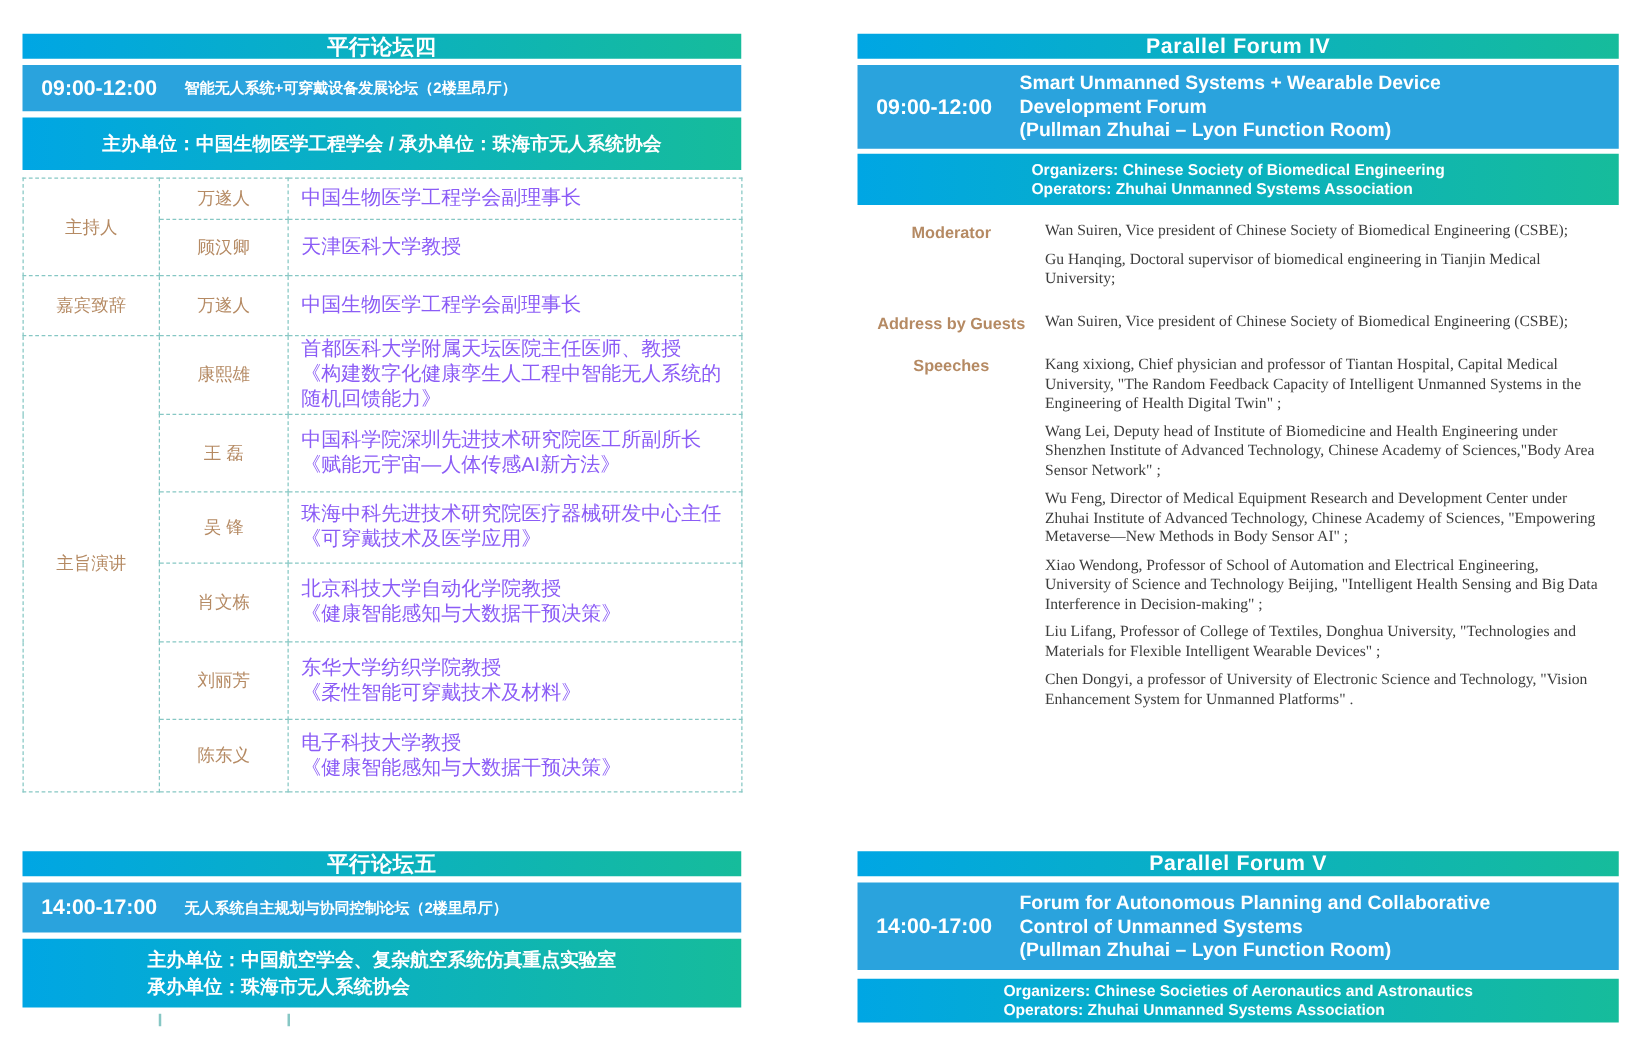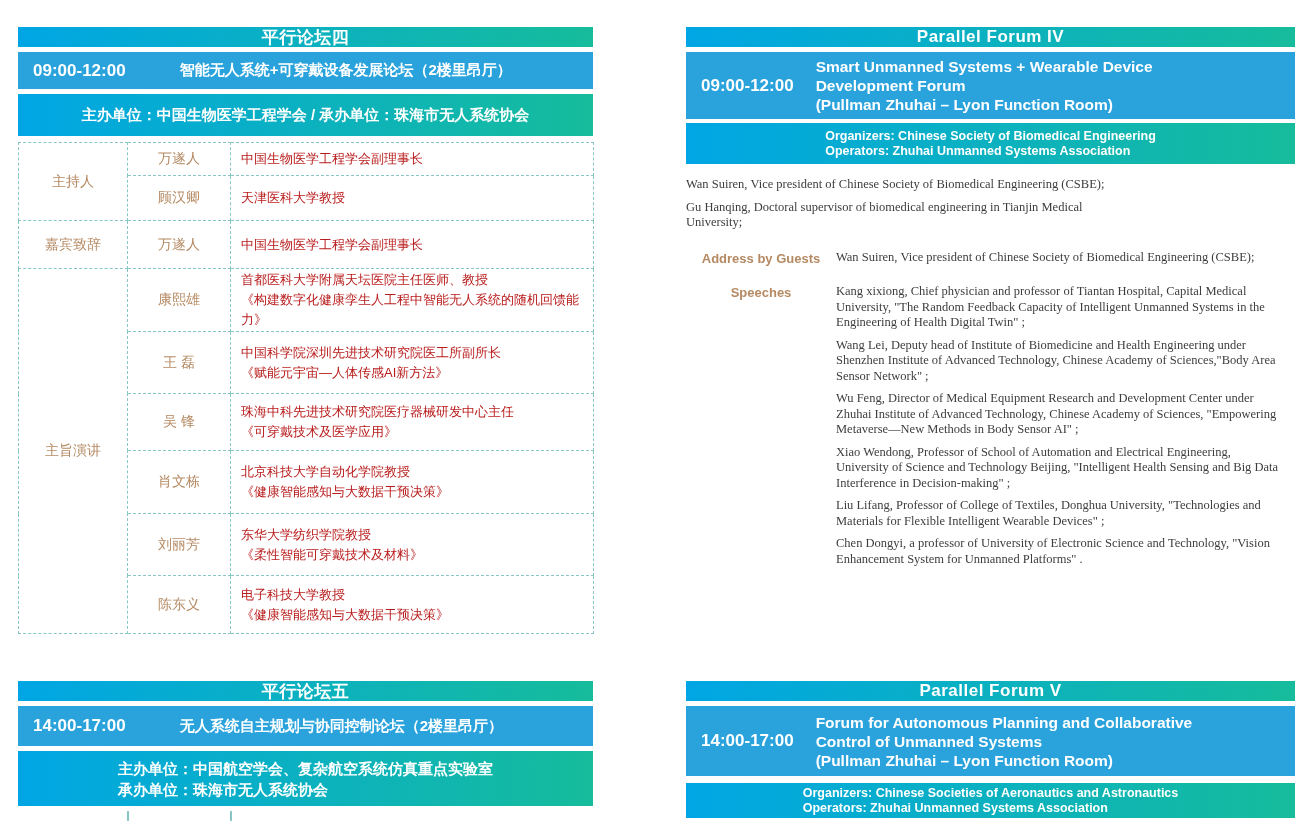"智能无人系统+可穿戴设备发展论坛（2楼里昂厅）" .l-time .sess { font-size: 15px -> 12px; margin-left: 54px -> 22px }
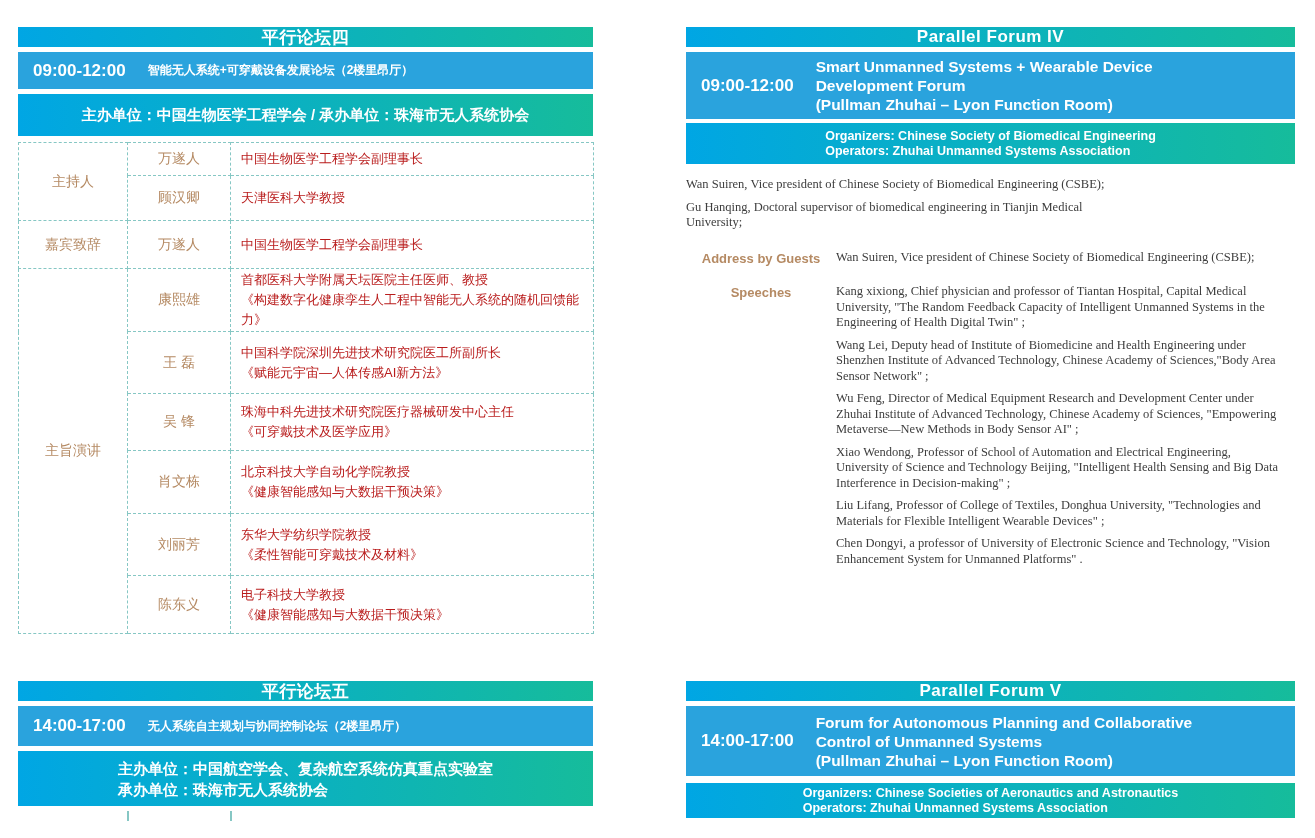"中国生物医学工程学会副理事长" td.desc { color: #b91c1c -> #8b5cf6; font-size: 13px -> 16px }
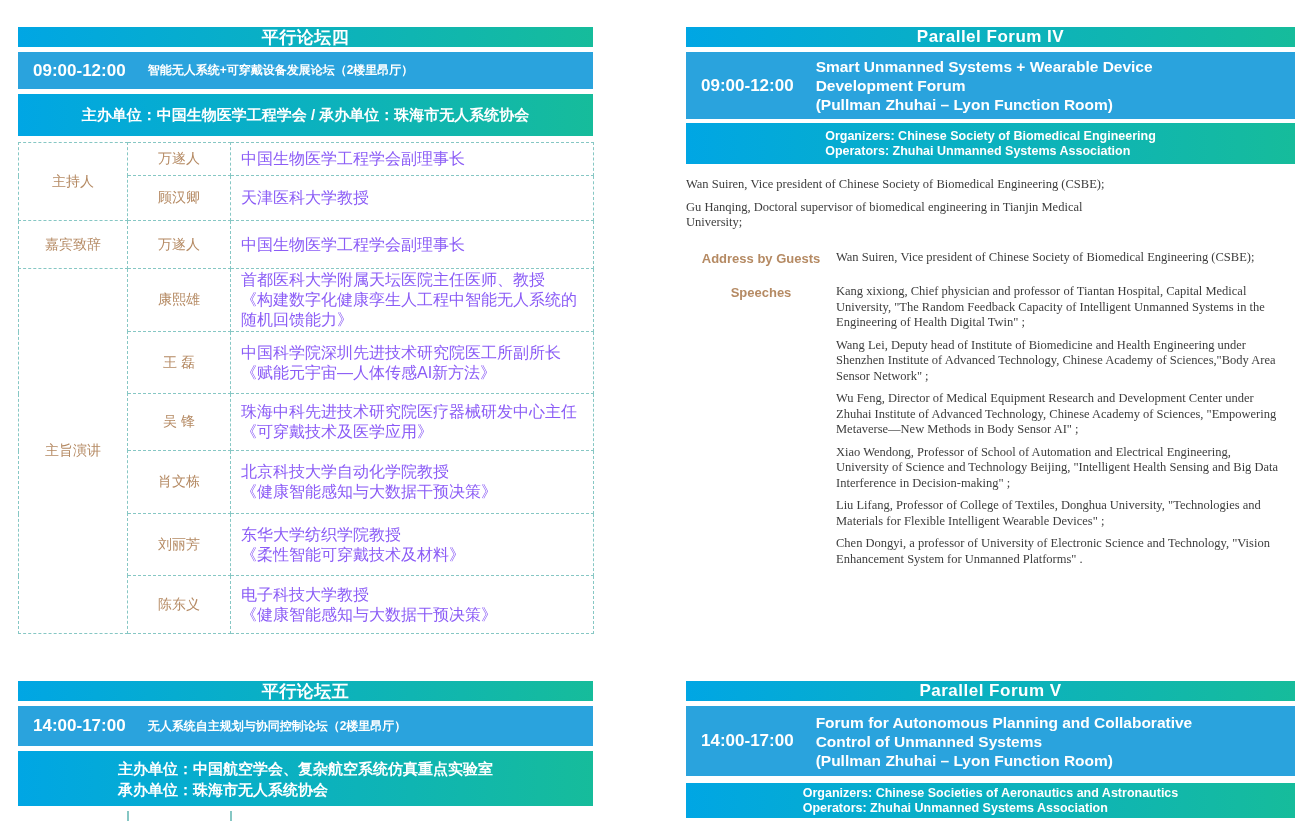"Moderator" div.blabel { html: none -> <div>Moderator</div> }
